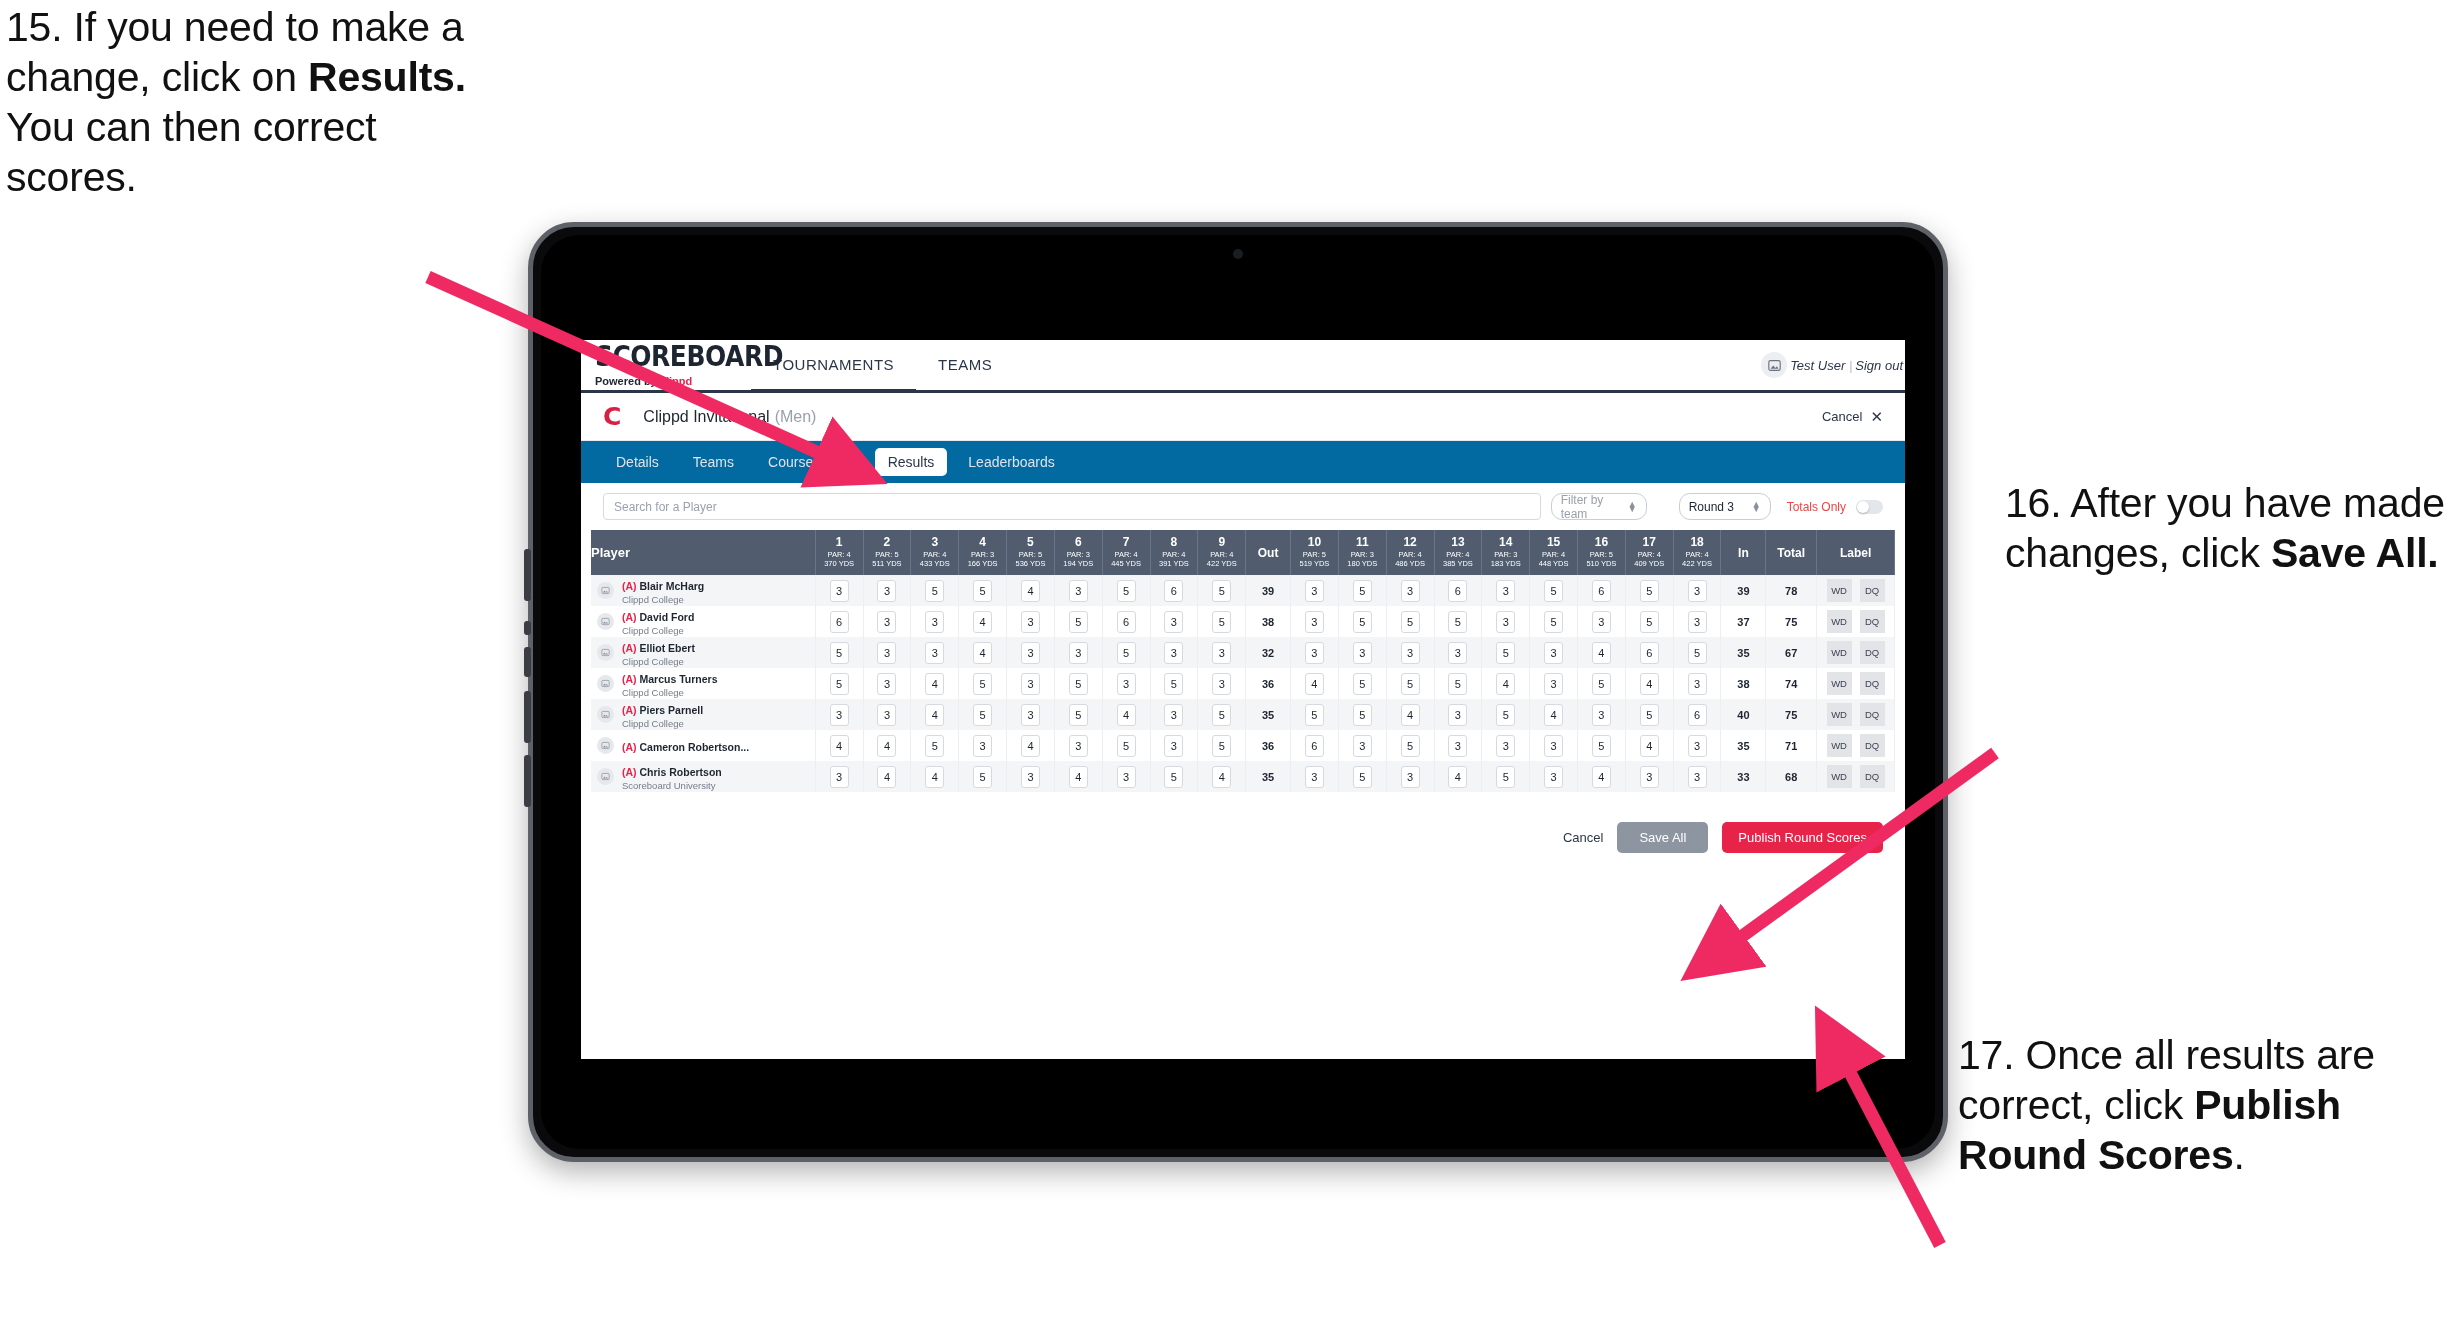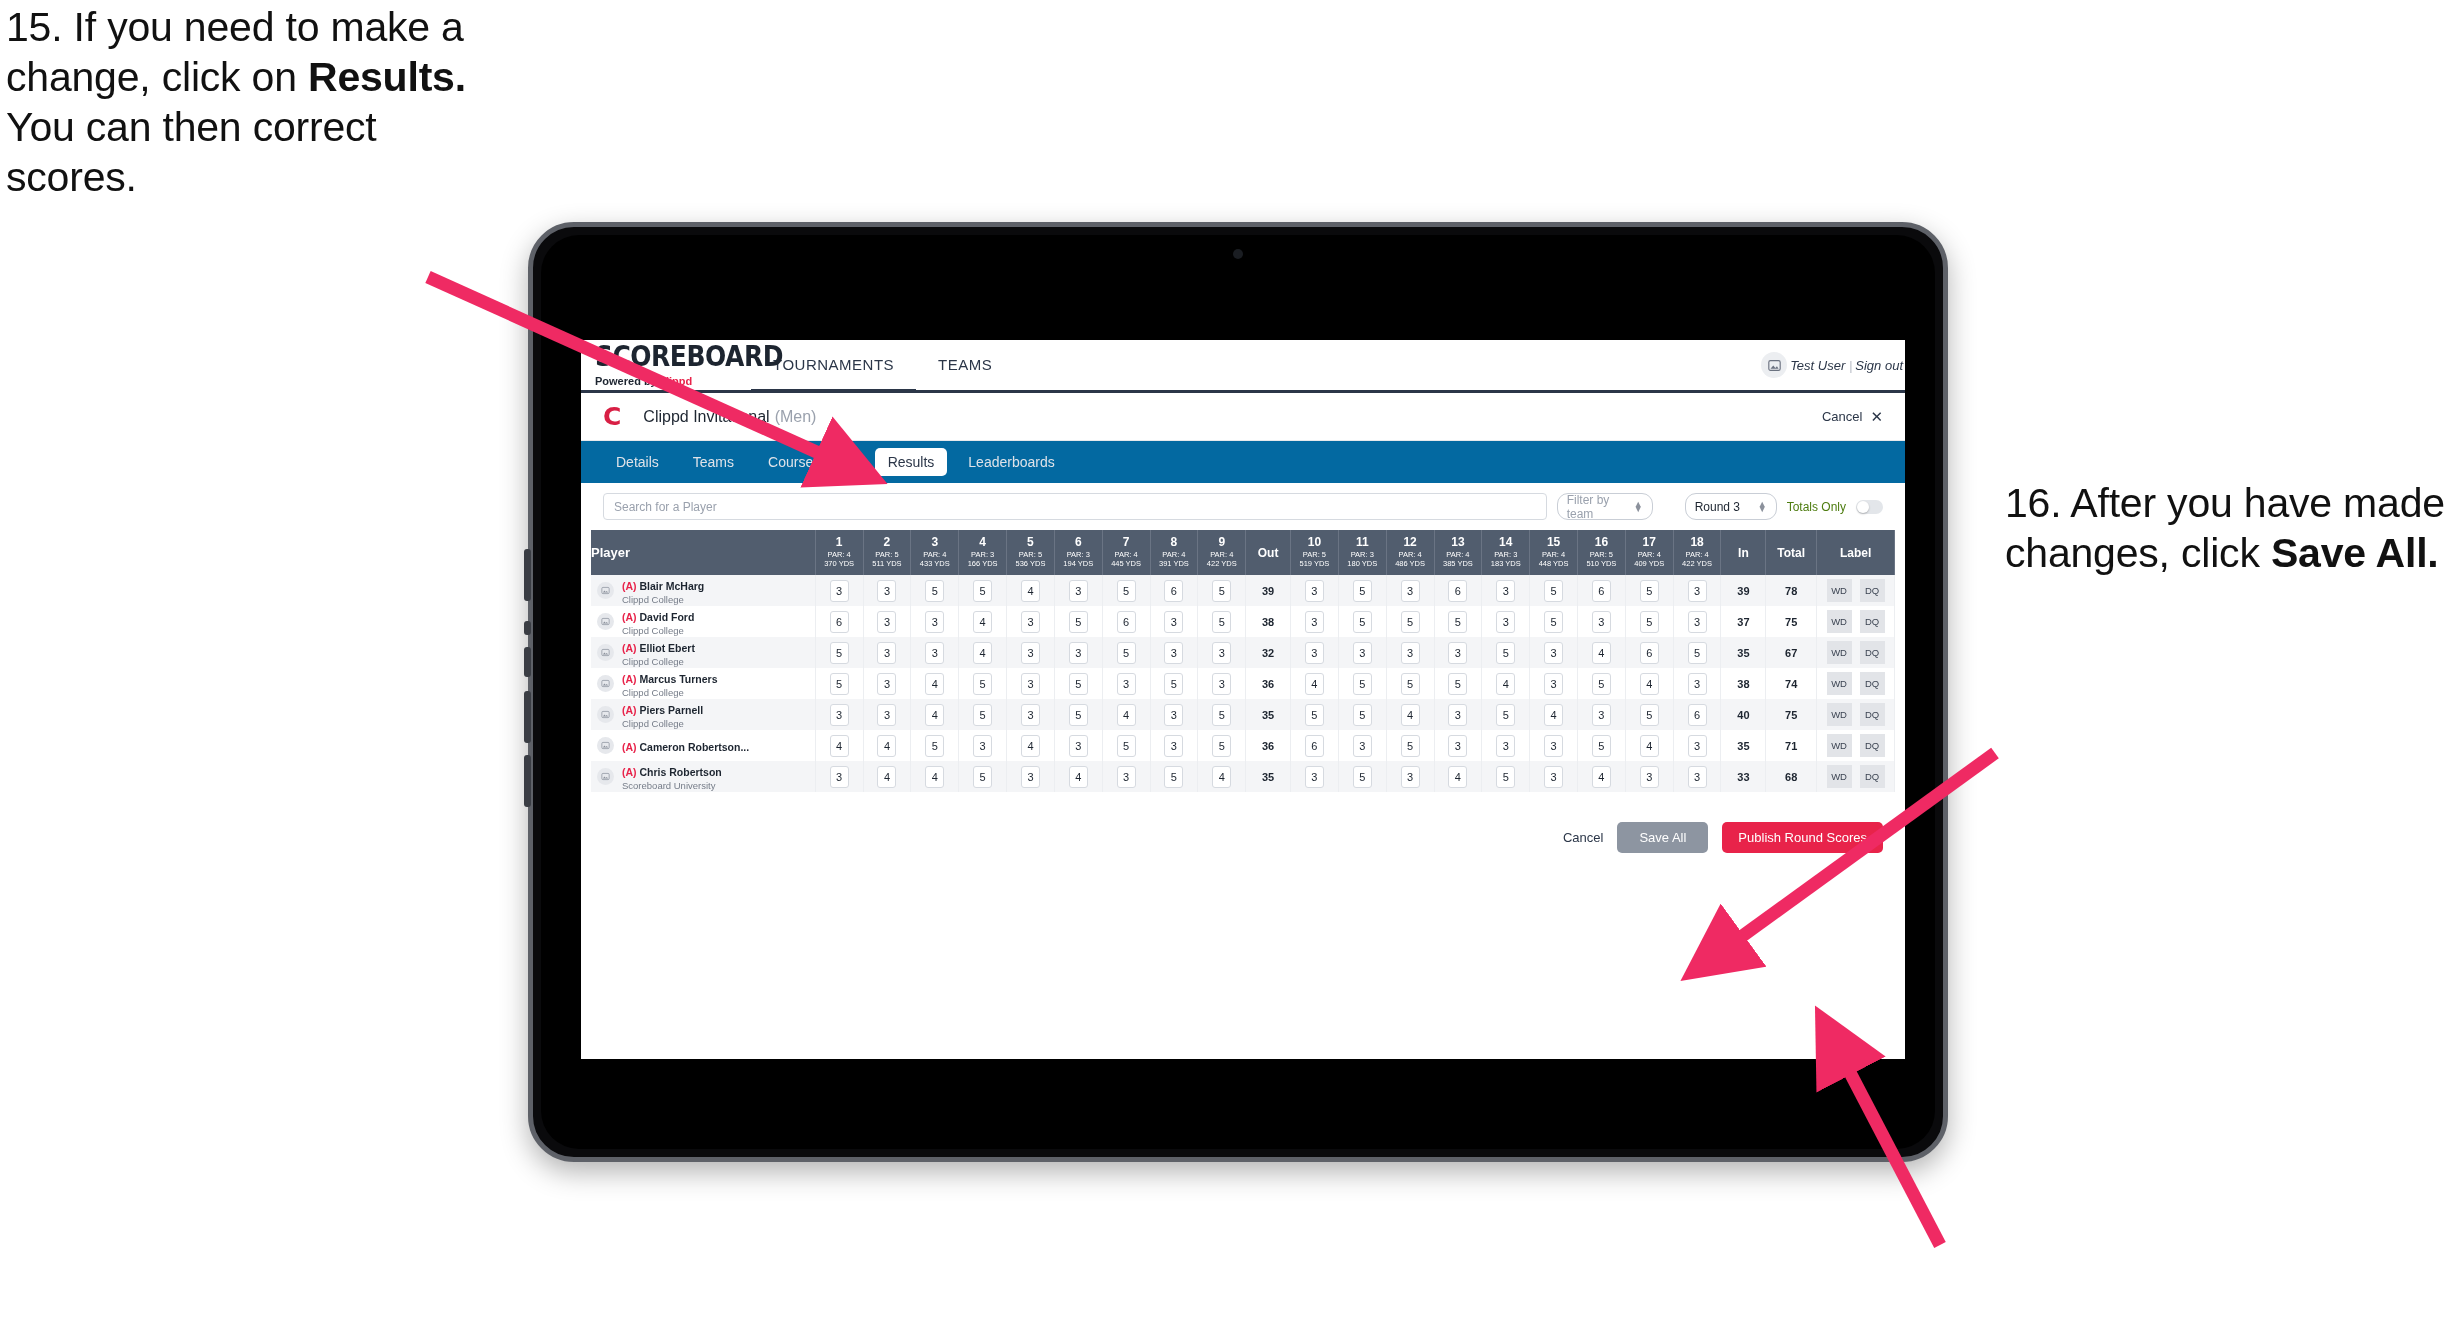"Totals Only" .totals-lbl { color: #4d7c0f -> #ef4444; margin-left: none -> 6px }
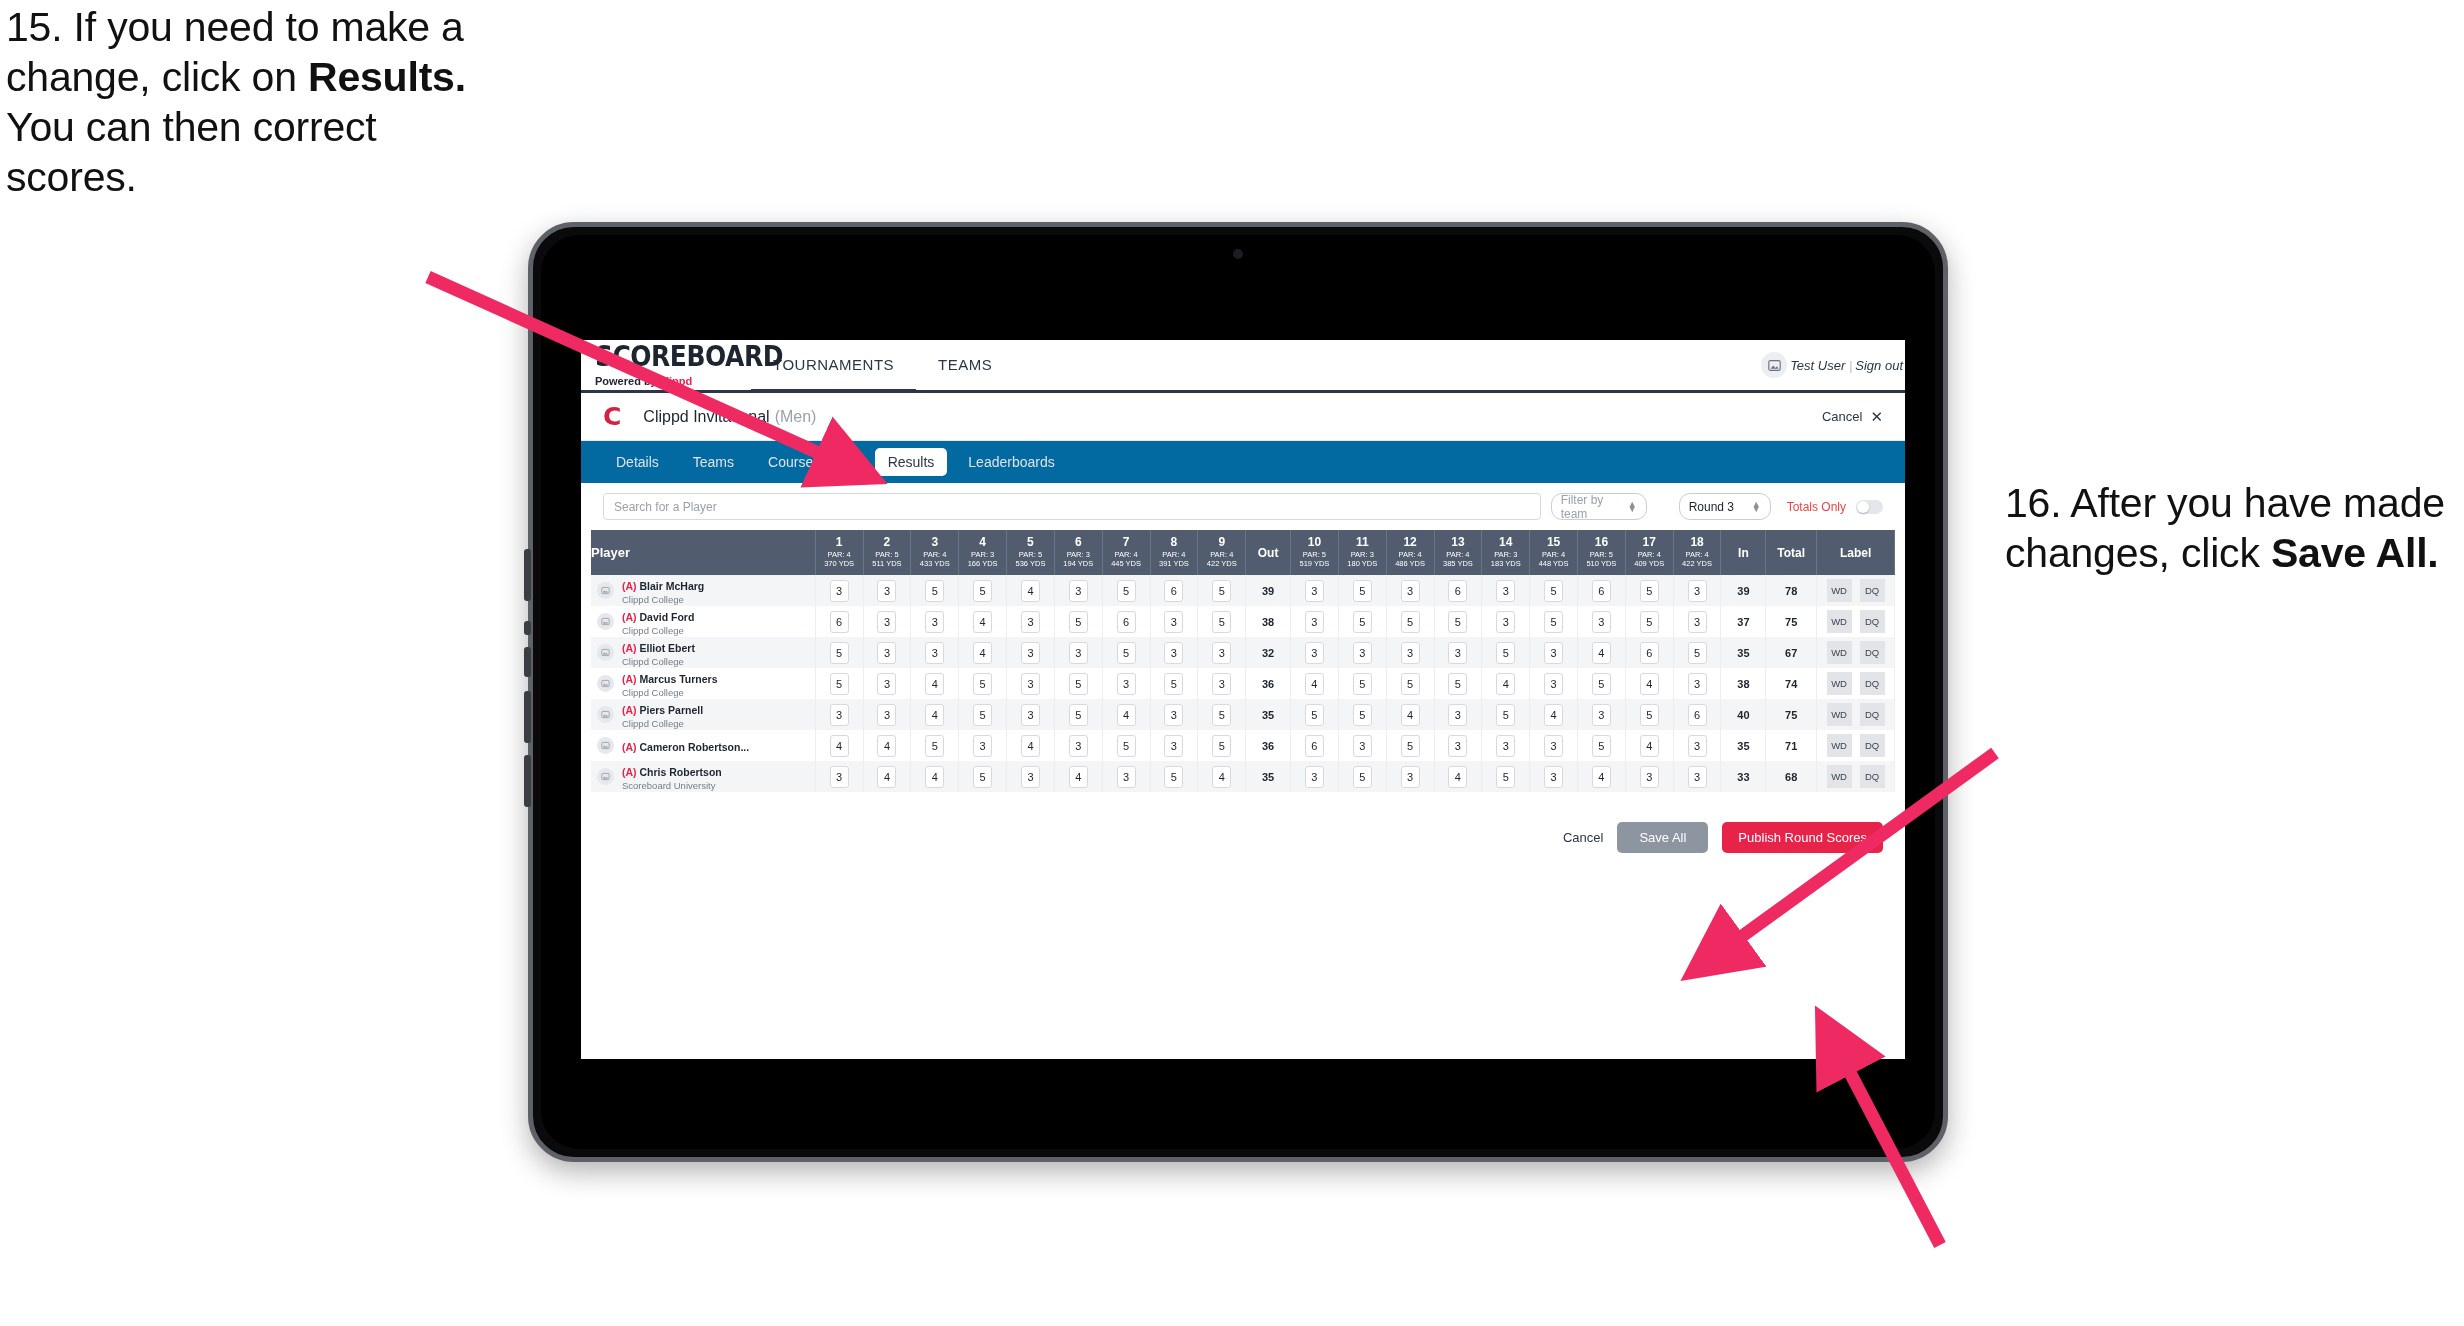"17. Once all results are" div.callout { html: none -> <div> <span>17.</span><span> Once all results are correct, click </span><b>Publish Round Scores</b><span>.</span> </div> }
